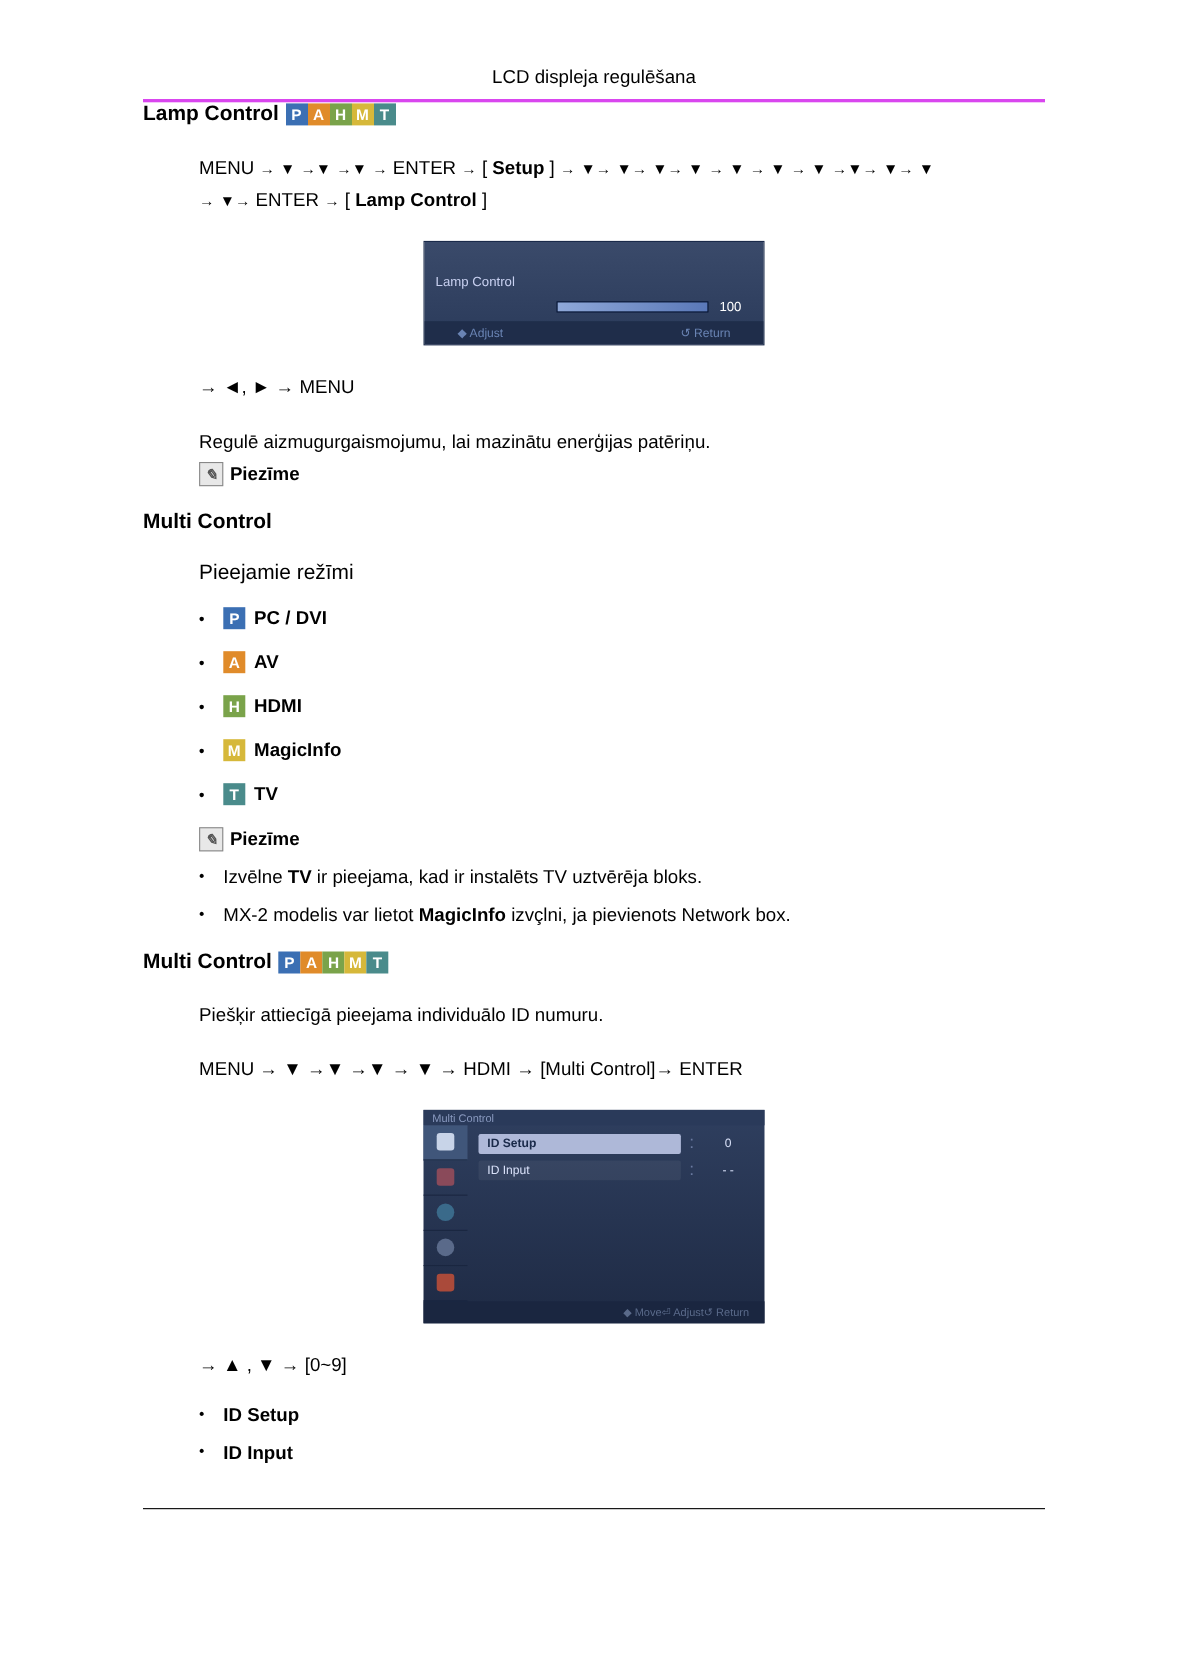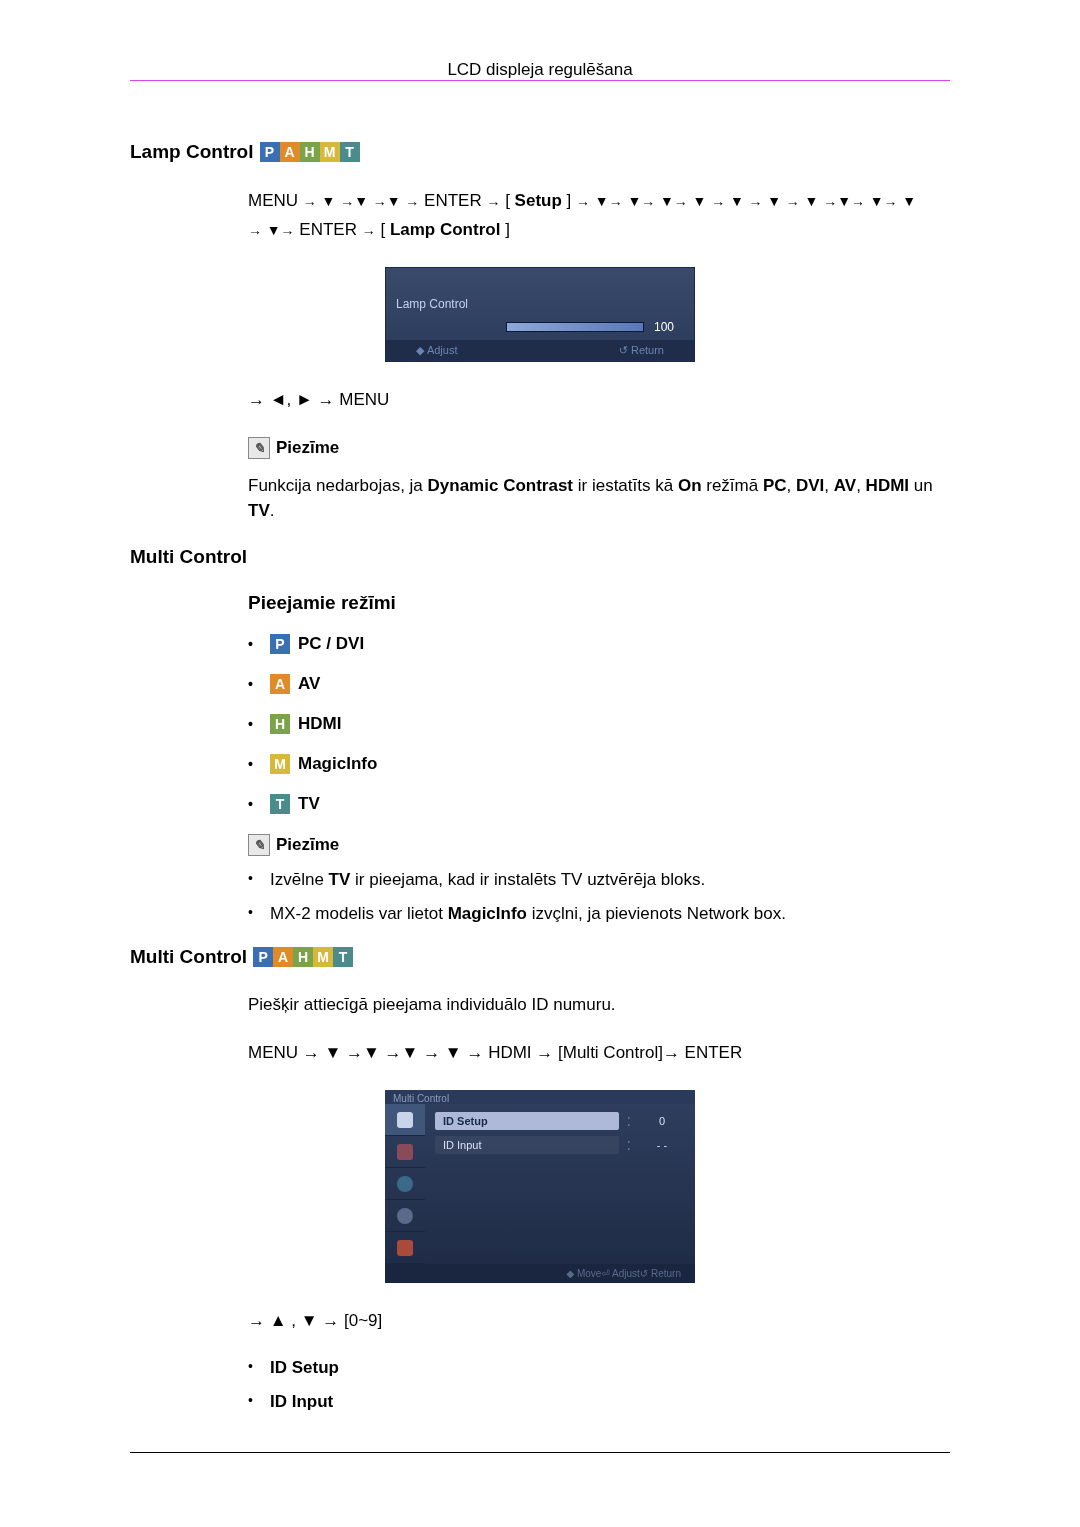"LCD displeja regulēšana" .header-title { border-bottom: 1px solid #d946ef -> 3px solid #d946ef; margin-bottom: 60px -> none; padding-bottom: none -> 10px }
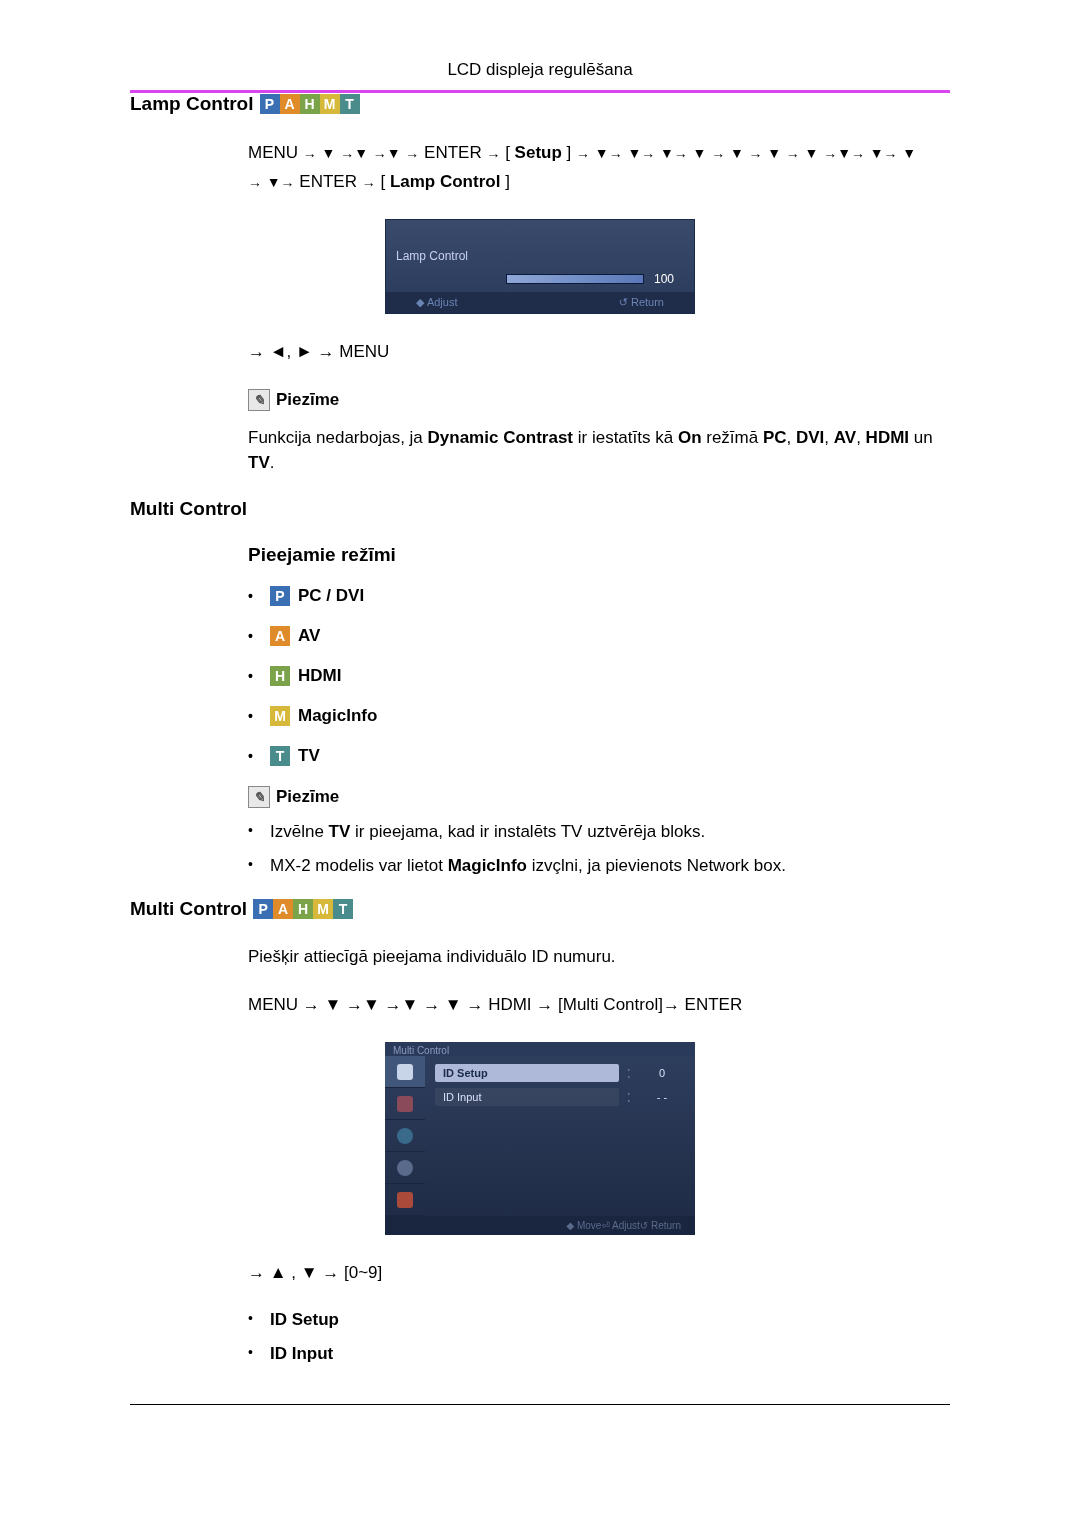"MENU → ▼ →▼ →▼" .indent { margin-left: 118px -> 51px }
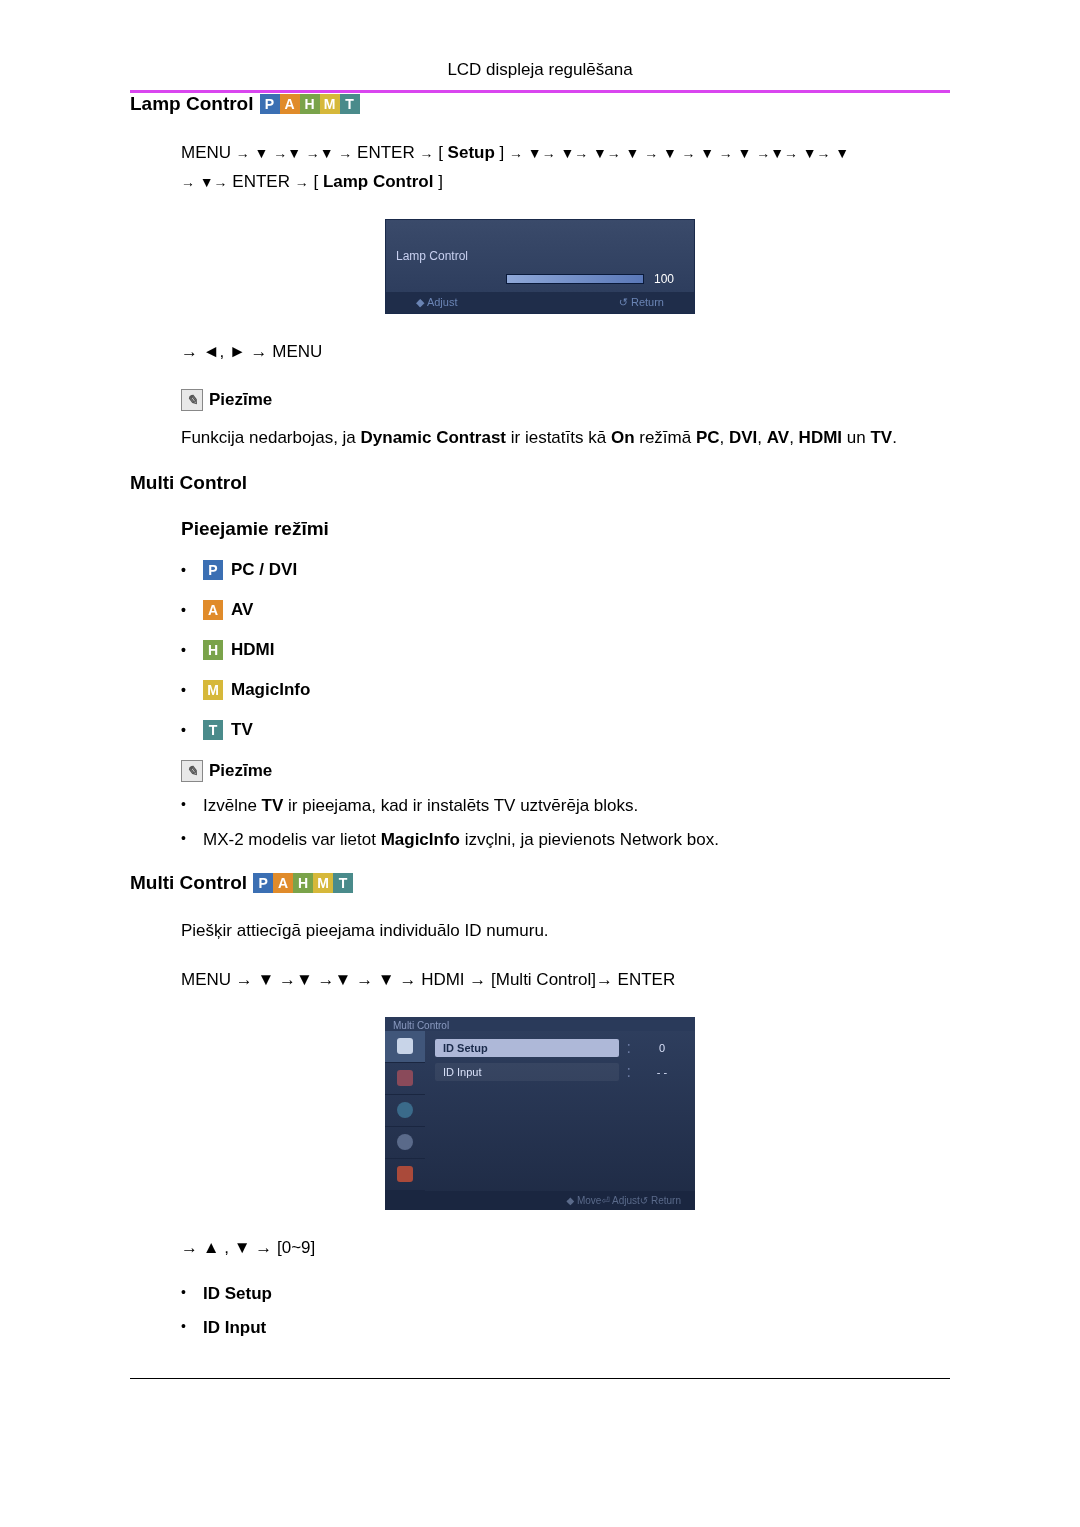"Regulē aizmugurgaismojumu, lai mazinātu" div.body-text { html: none -> <div>Regulē aizmugurgaismojumu, lai mazinātu enerģijas patēriņu.</div> }
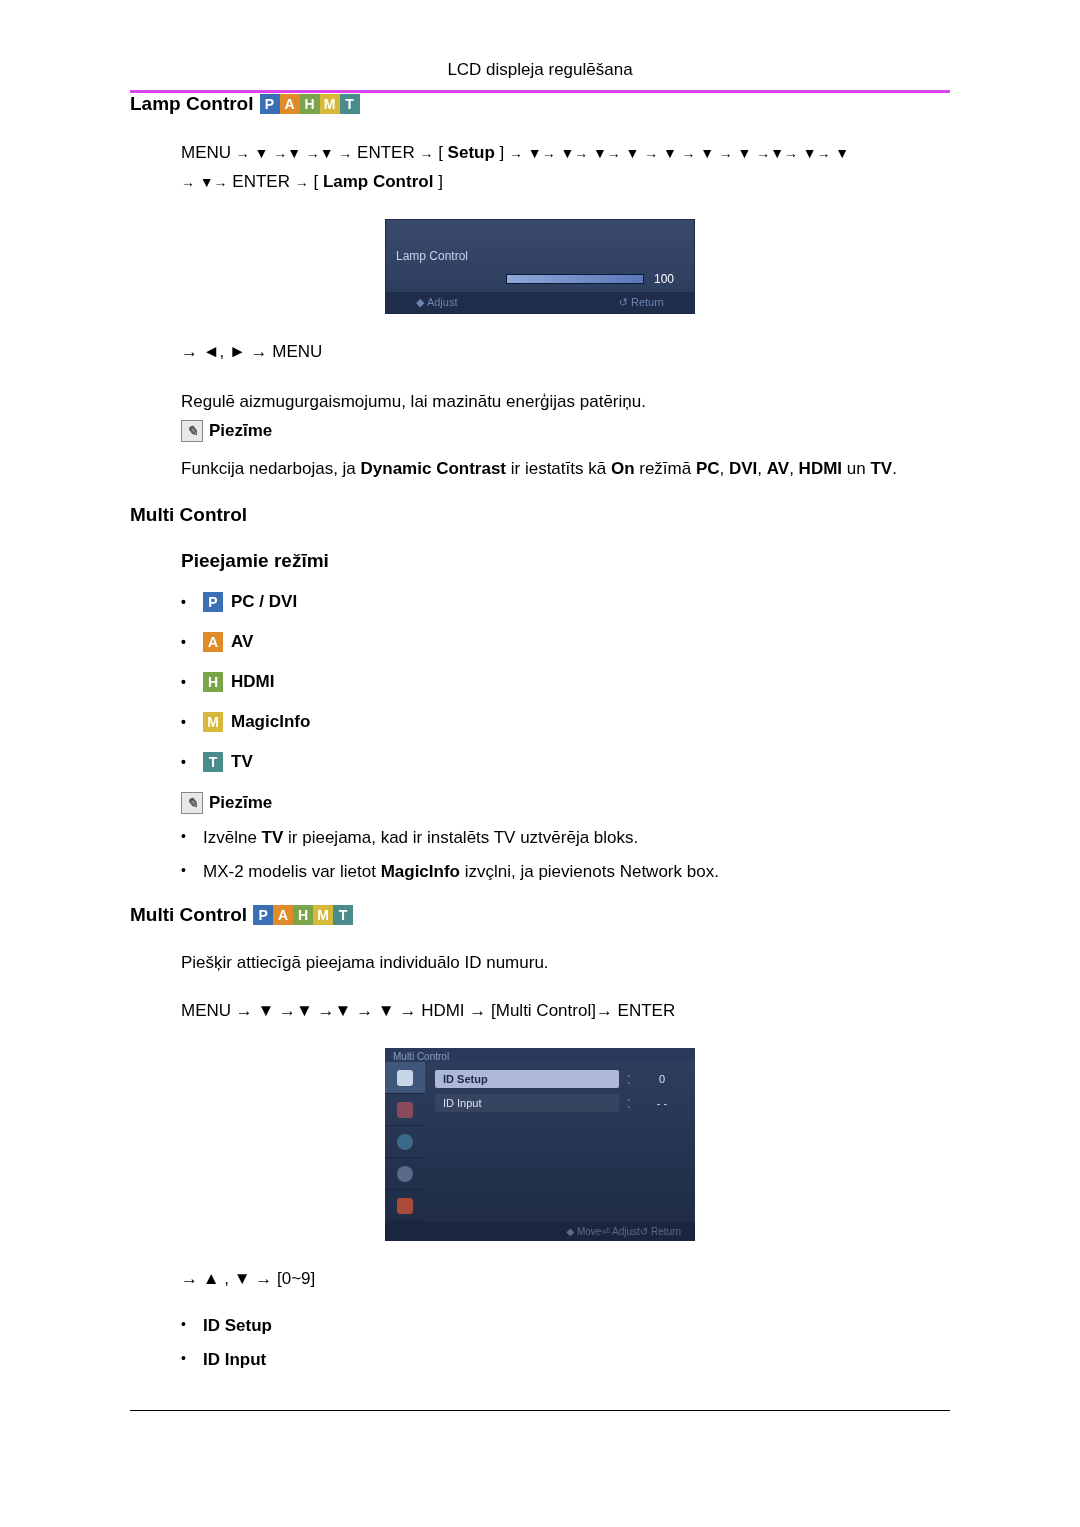"Funkcija nedarbojas, ja Dynamic Contrast" div.body-text { html: <div>Funkcija nedarbojas, ja <span>Dynamic Contrast</span> ir iestatīts kā <span>On</span> režīmā <span>PC</span>, <span>DVI</span>, <span>AV</span>, <span>HDMI</span> un <span>TV</span>.</div> -> none }
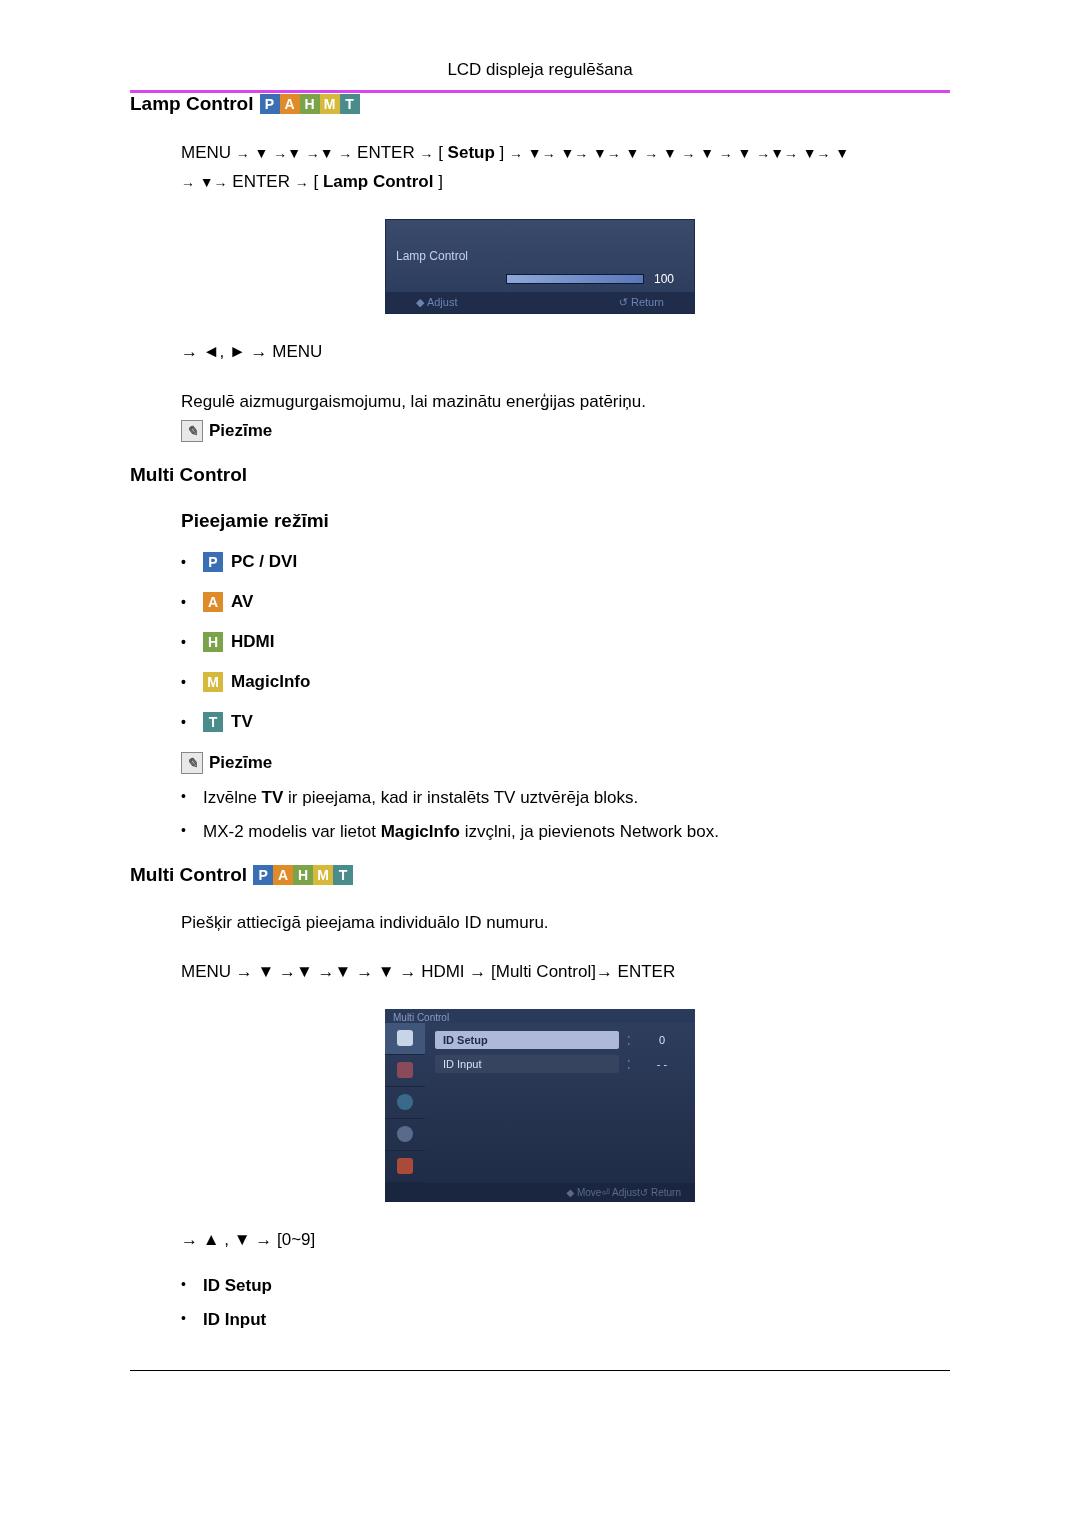"Pieejamie režīmi" .sub-title { font-weight: bold -> normal }
